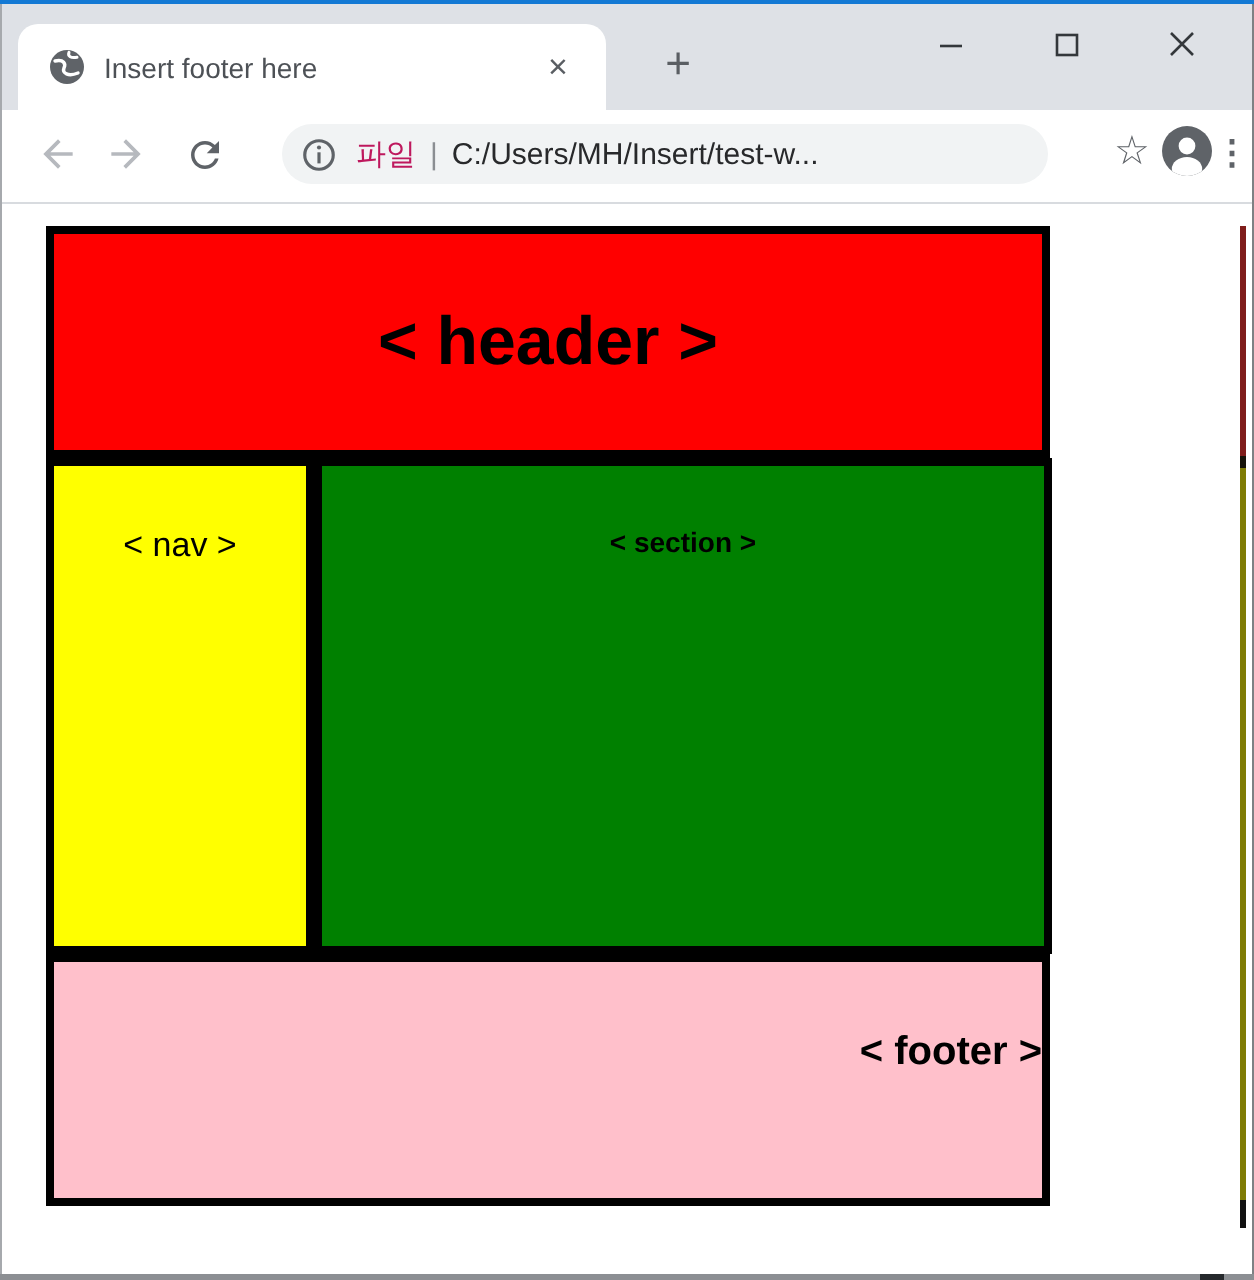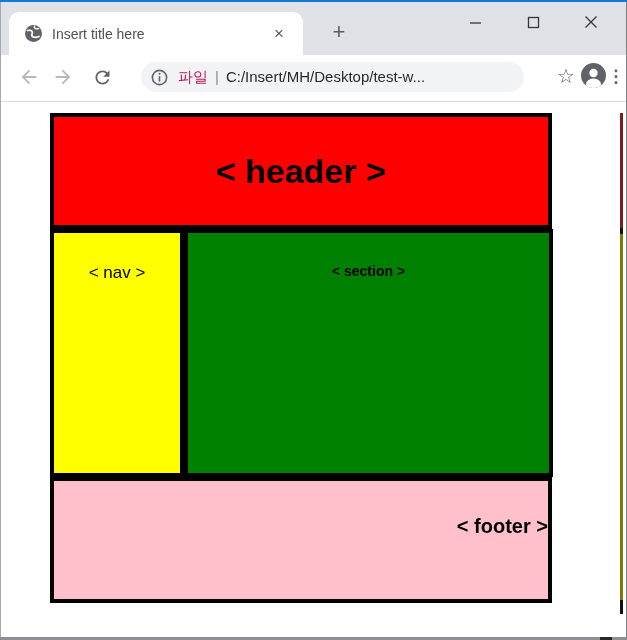"Insert title here" span.tab-title { text: title -> footer }
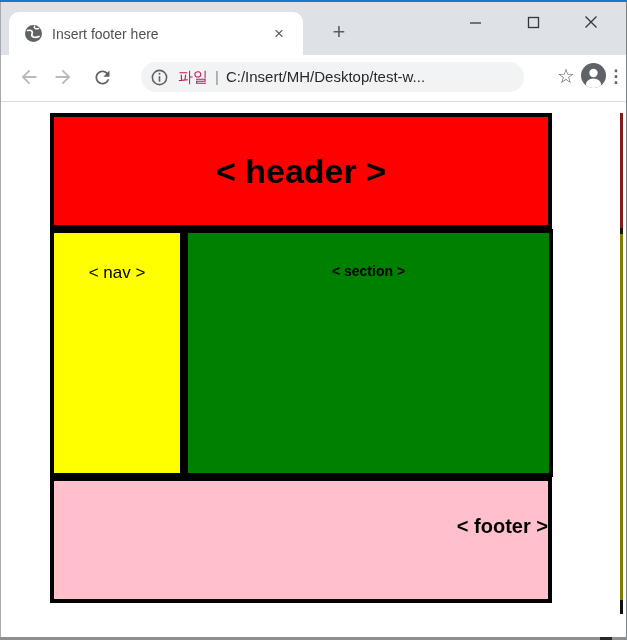"C:/Insert/MH/Desktop/test-w..." span.omni-path { text: C:/Insert/MH/Desktop/test-w -> C:/Users/MH/Insert/test-w }
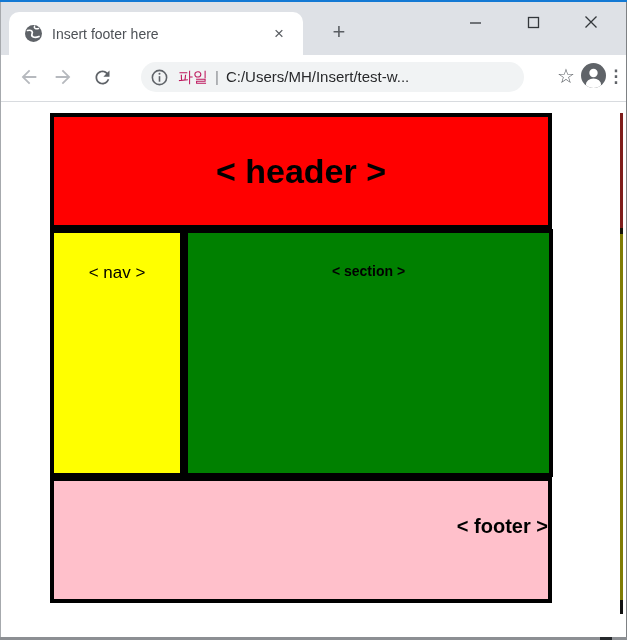"< header >" .box { margin-left: 27px -> none }
